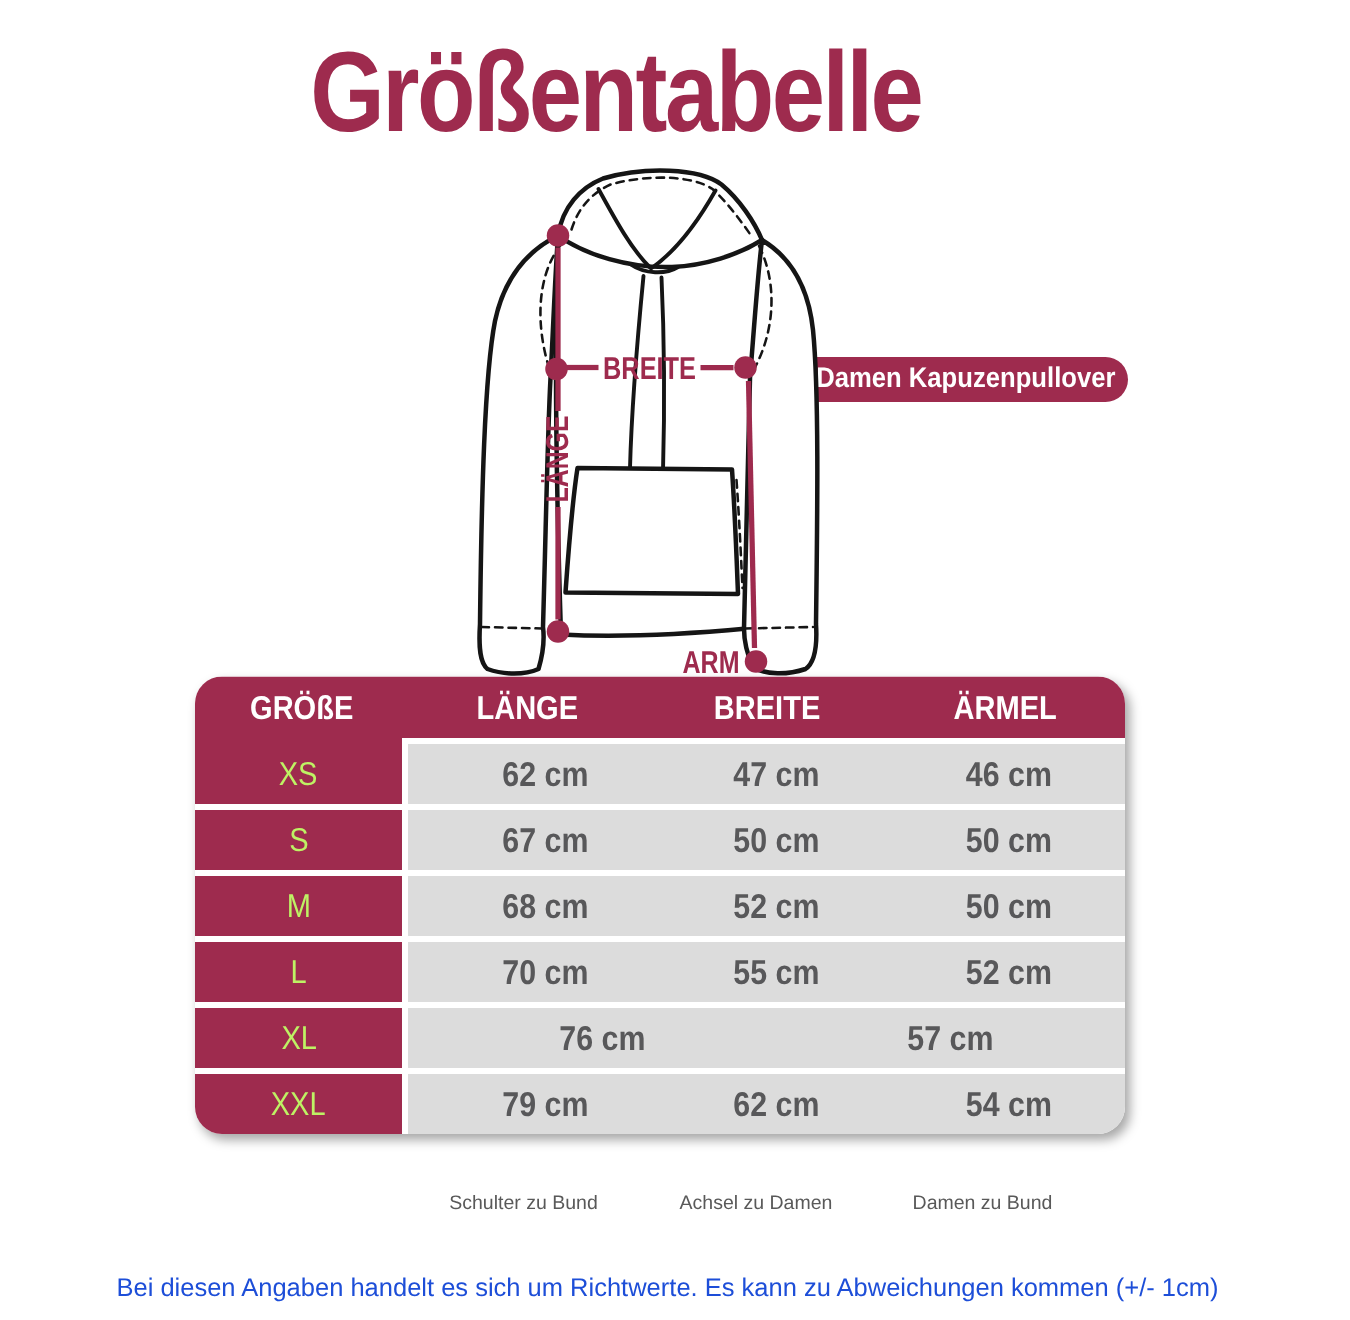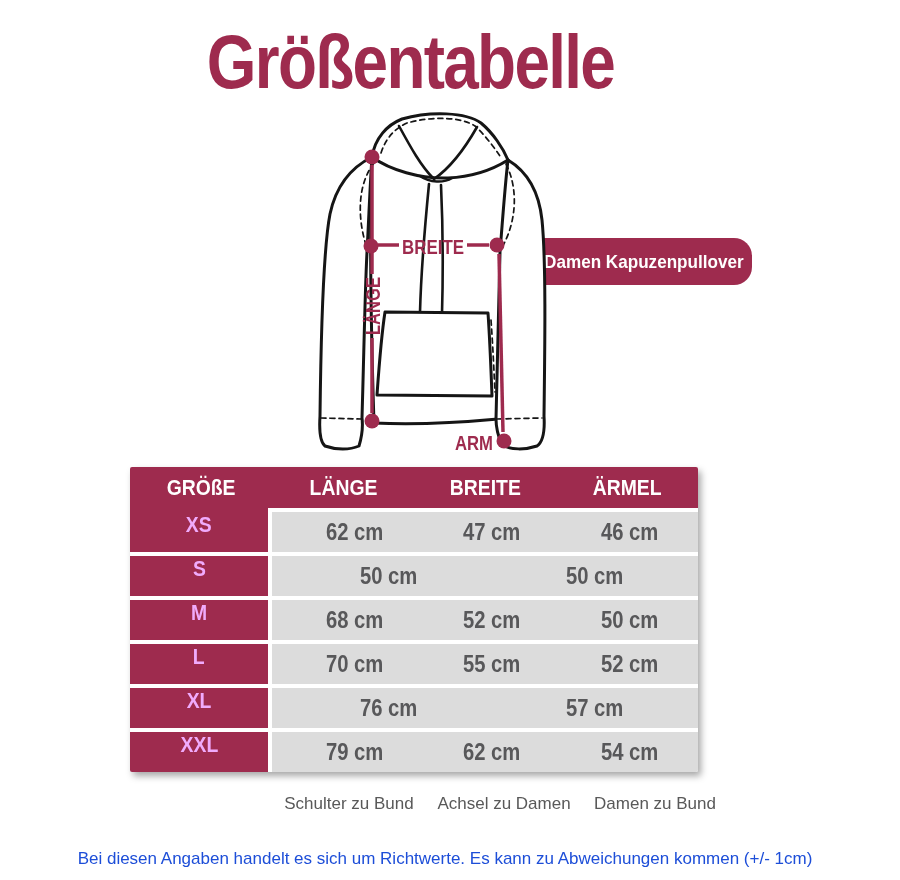"Damen Kapuzenpullover" .badge { height: 47px -> 30px }
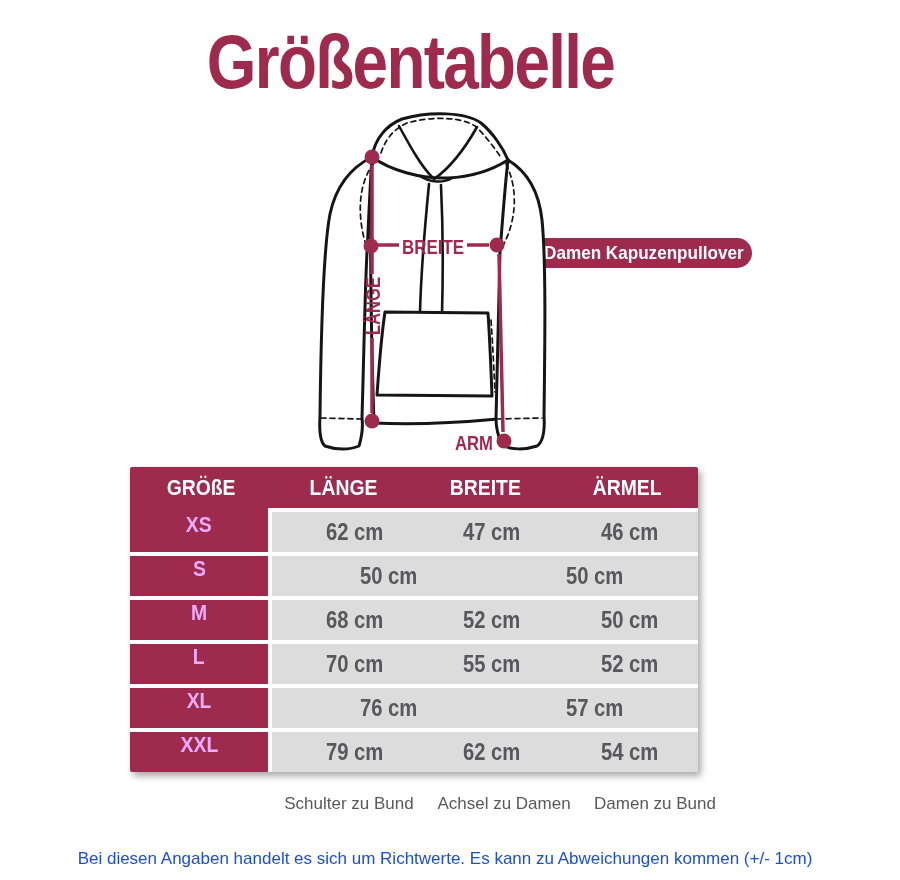"GRÖßE" .size-table { border-radius: 2px -> 18px; top: 467px -> 451px; width: 568px -> 620px }
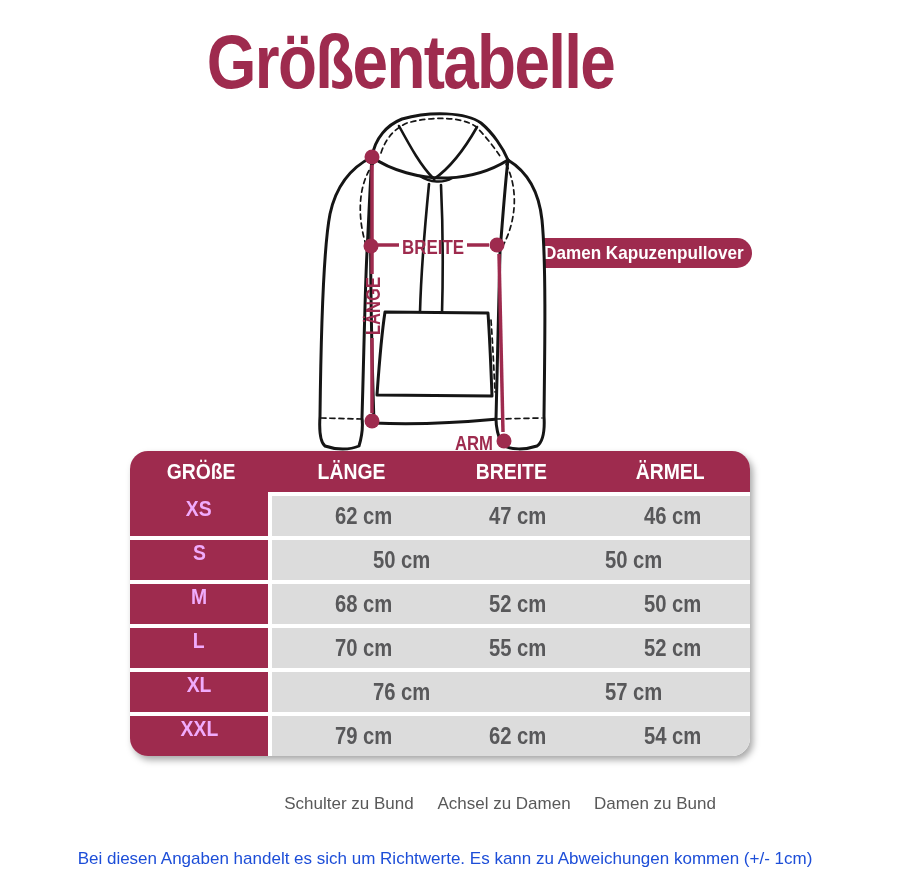"XS" .size-cell { align-items: flex-start -> center; color: #f0abfc -> #bef264; font-weight: bold -> normal }
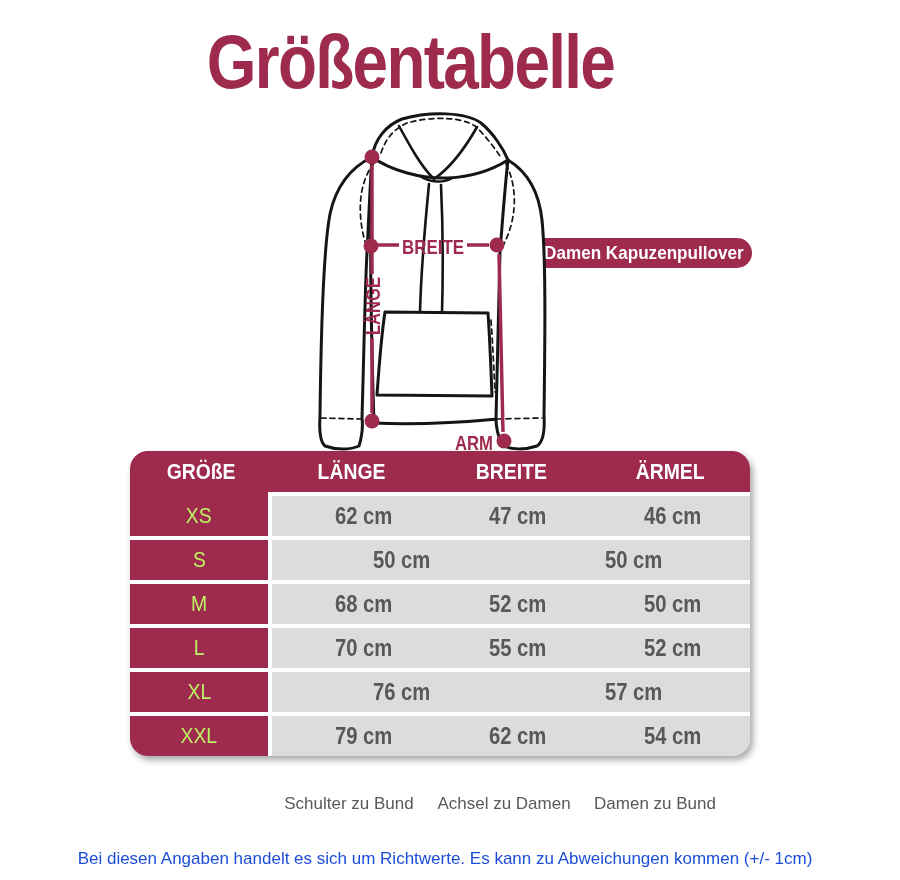"67 cm" div.val { html: none -> <div> <span>67 cm</span> </div> }
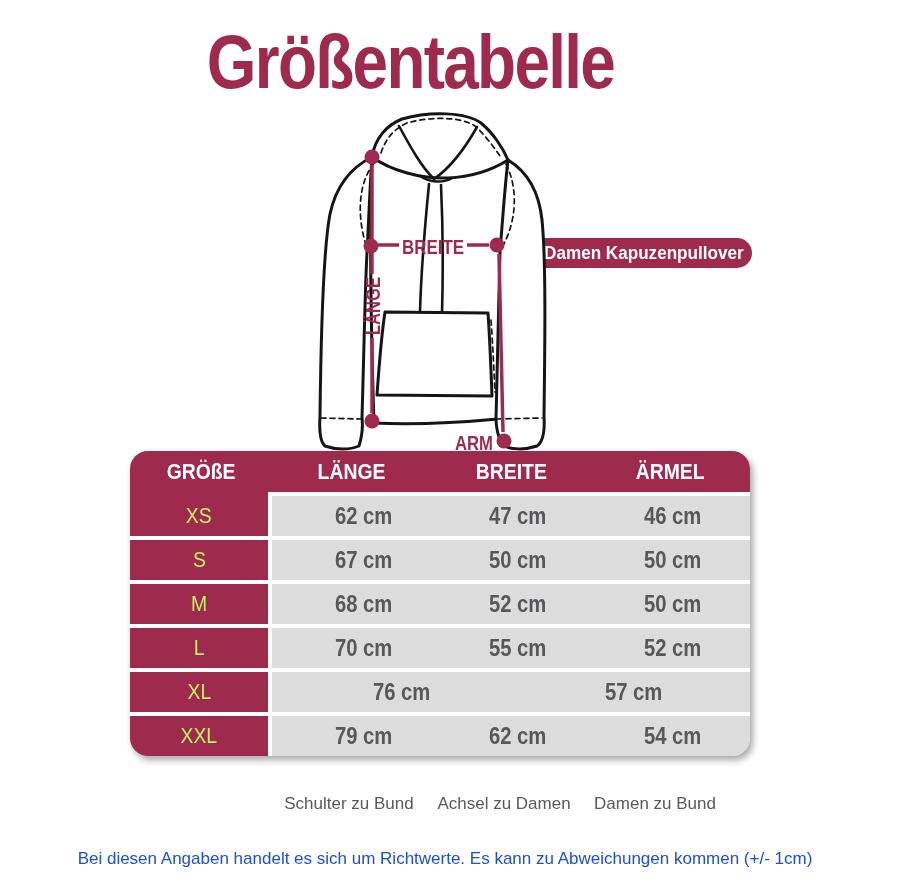"Schulter zu Bund" .footnote { font-size: 17px -> 13px }
